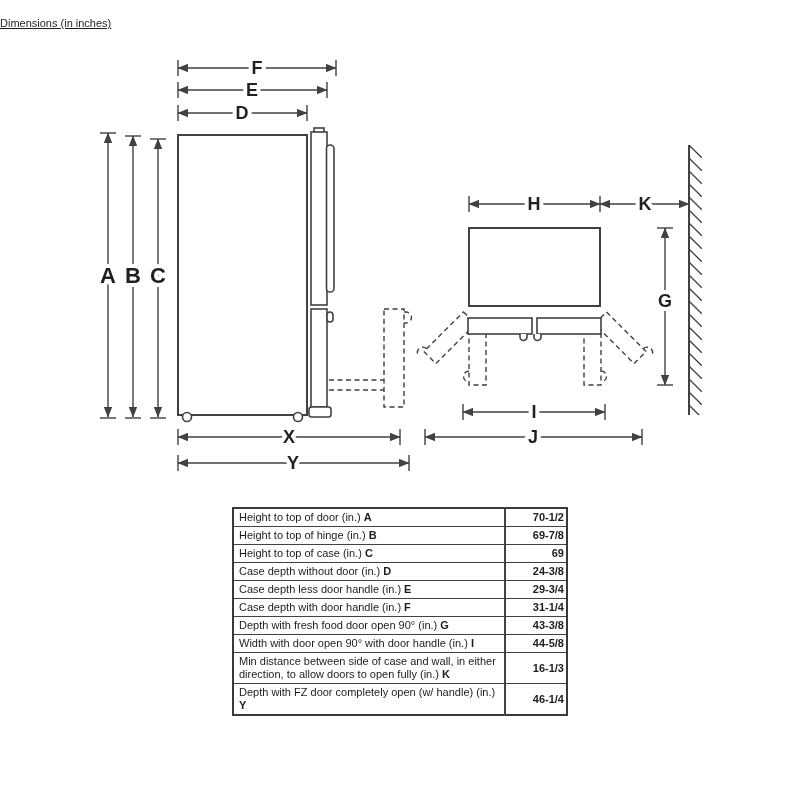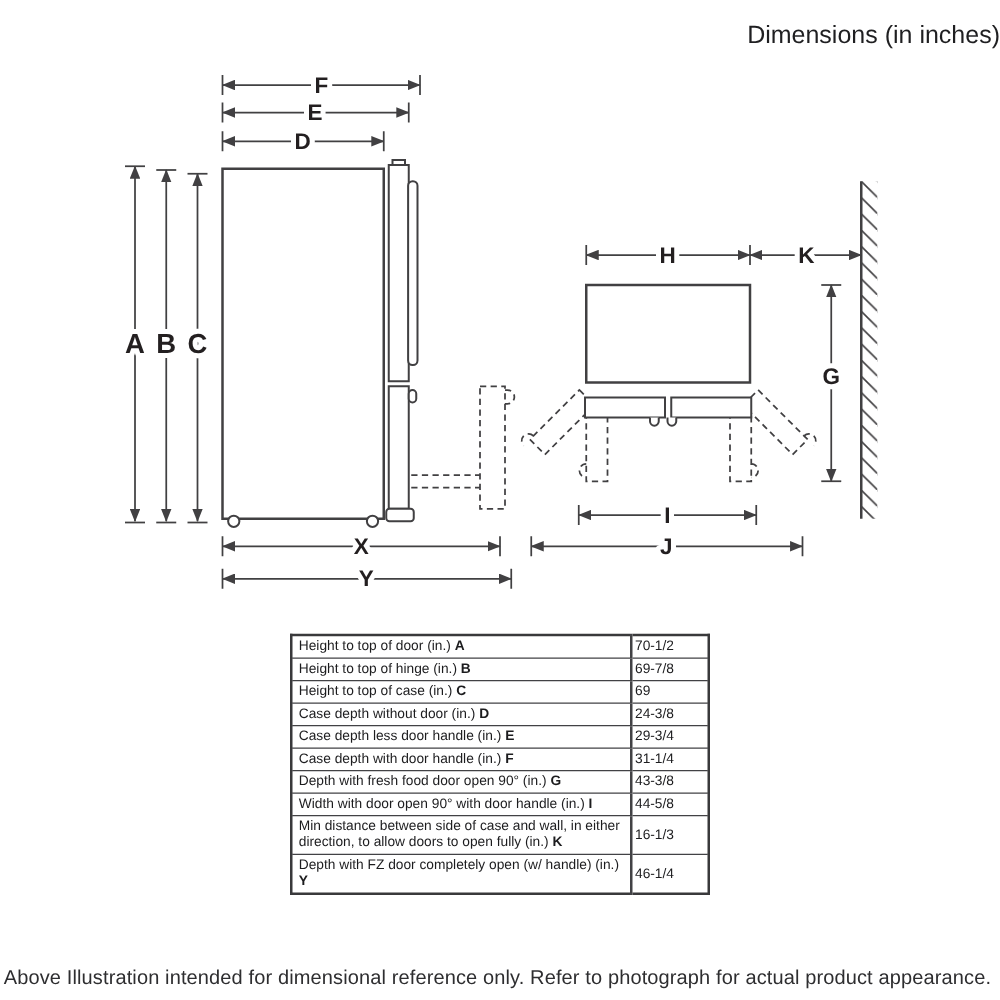"Dimensions (in inches)" #title { font-size: 20px -> 11px; text-align: right -> left; text-decoration: none -> underline }
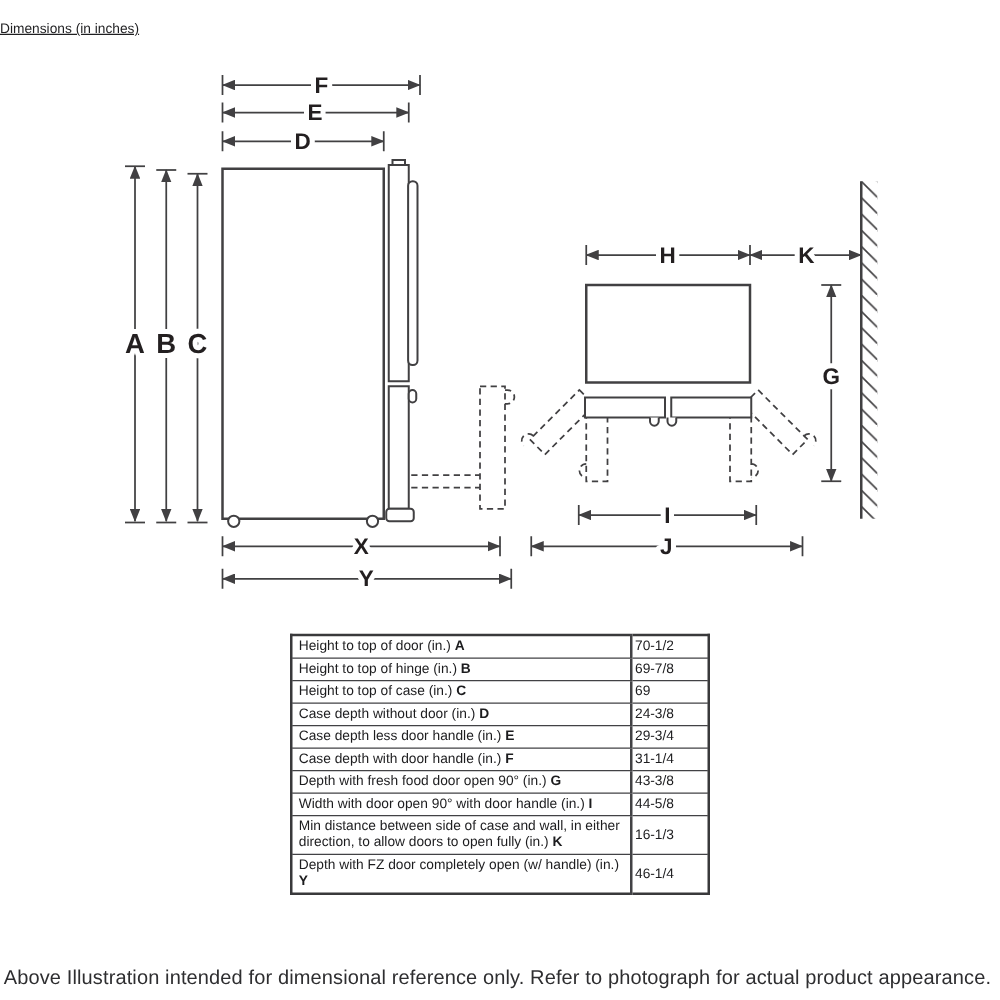"70-1/2" #dims-table td.val { font-weight: normal -> bold; text-align: left -> right }
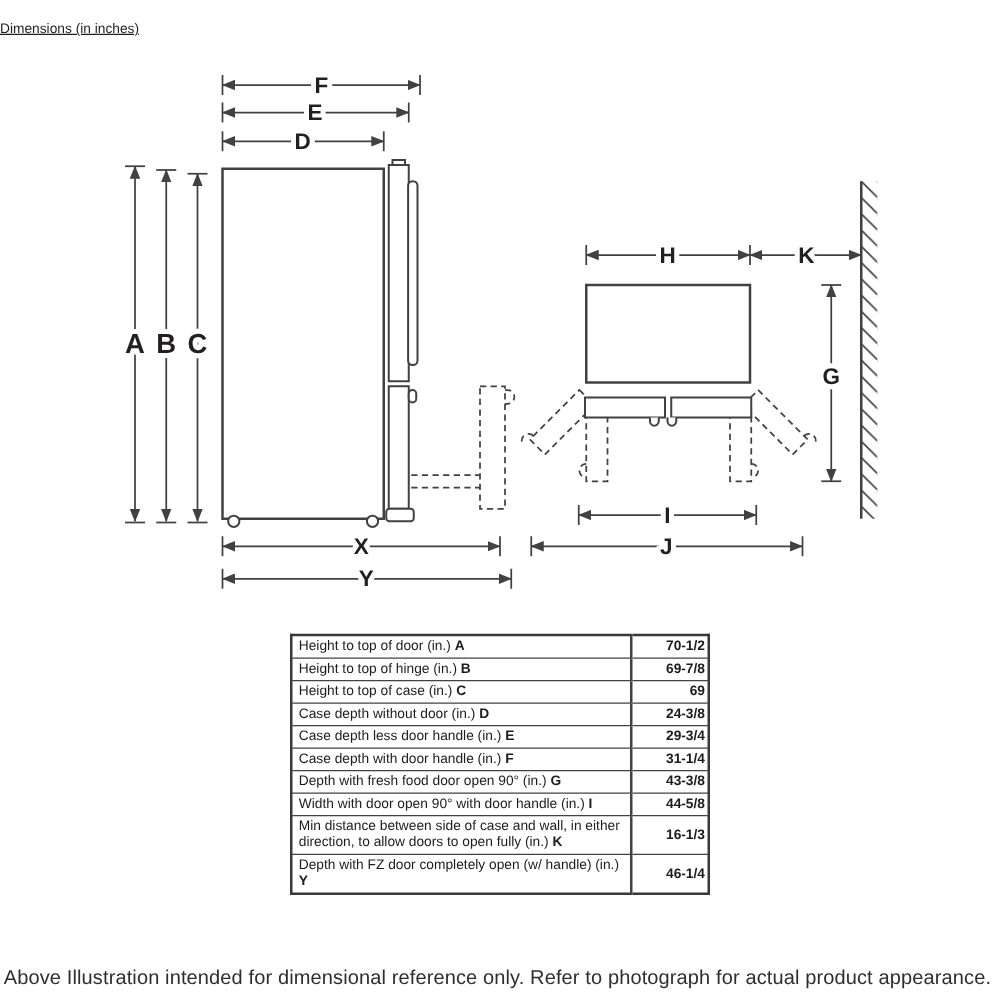"Above Illustration intended for" div { html: <div>Above Illustration intended for dimensional reference only. Refer to photograph for actual product appearance.</div> -> none }
